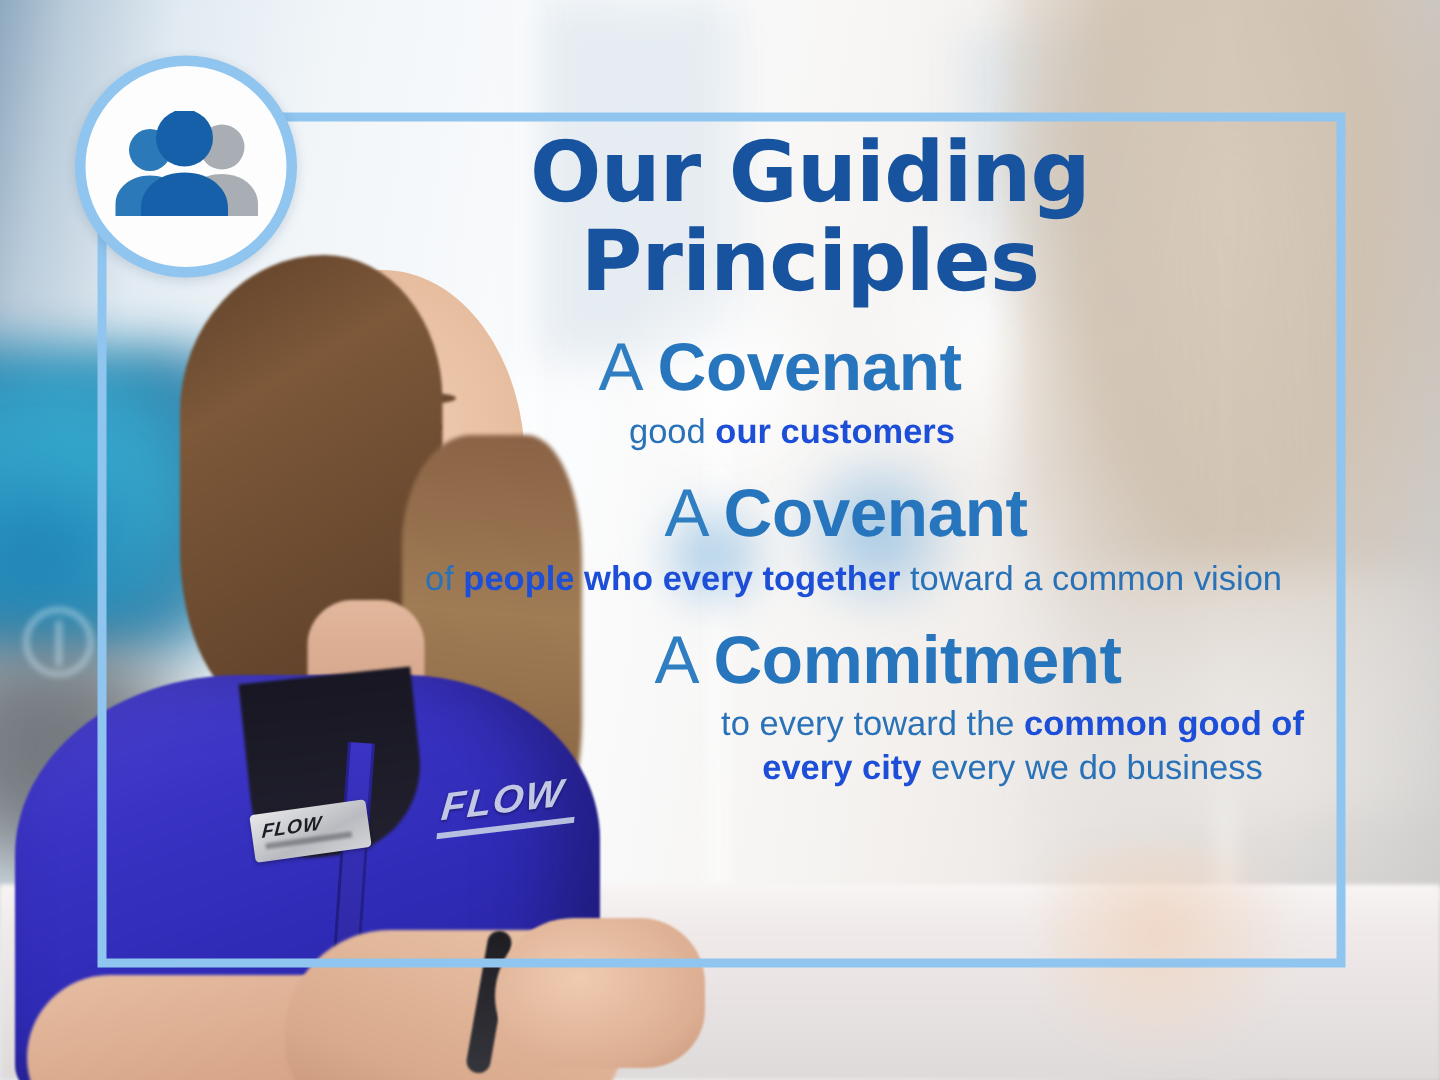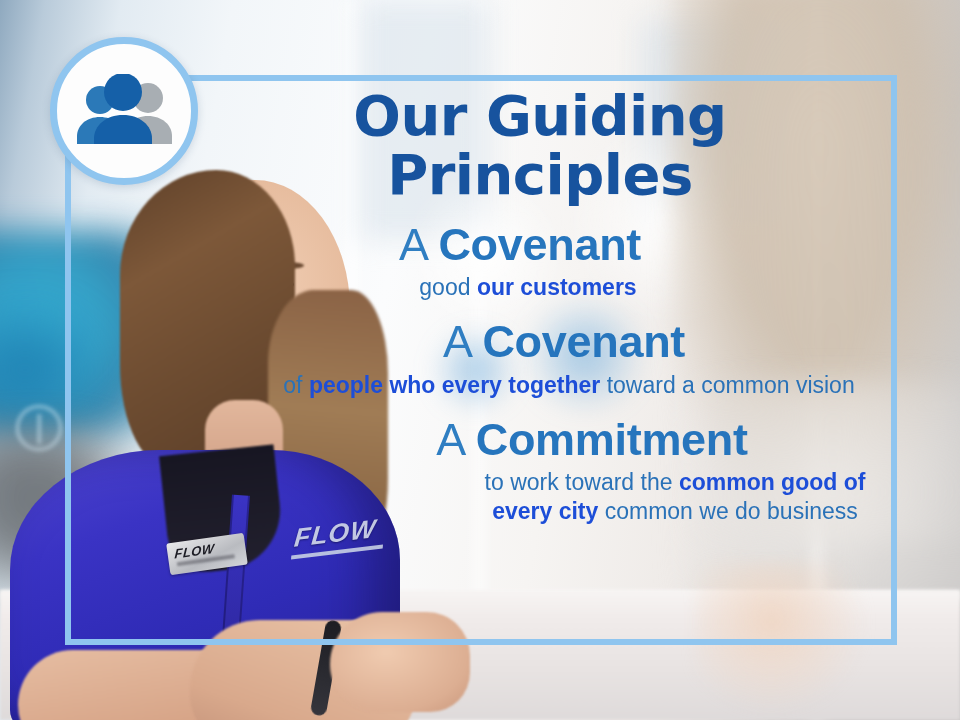"to work toward the" span { text: work -> every }
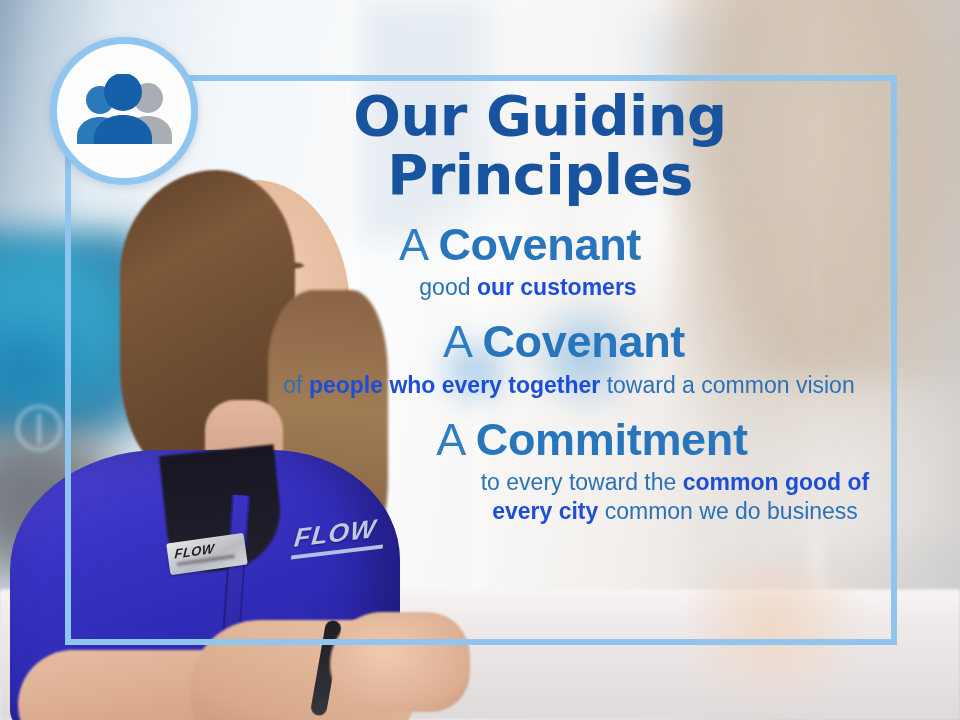"common we do business" span { text: common -> every }
